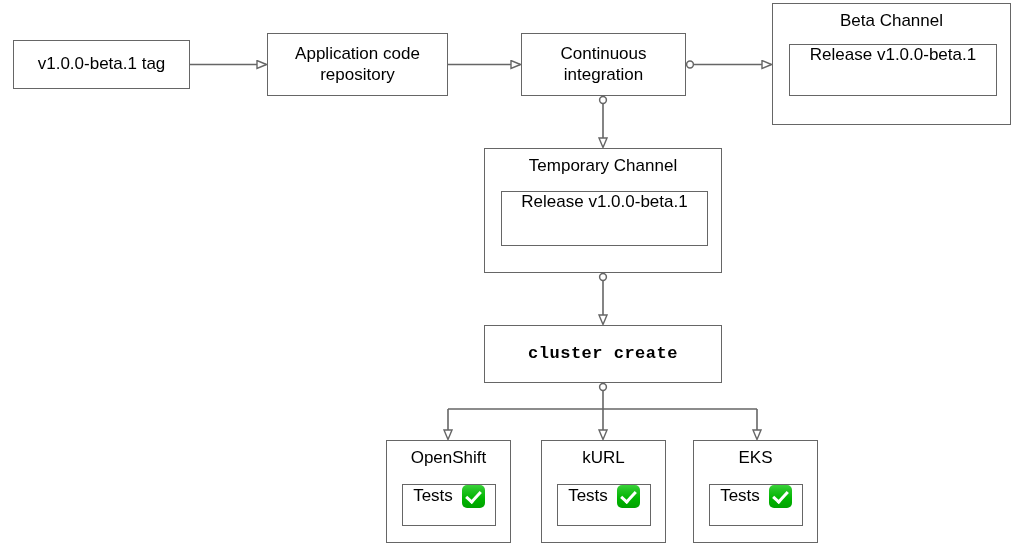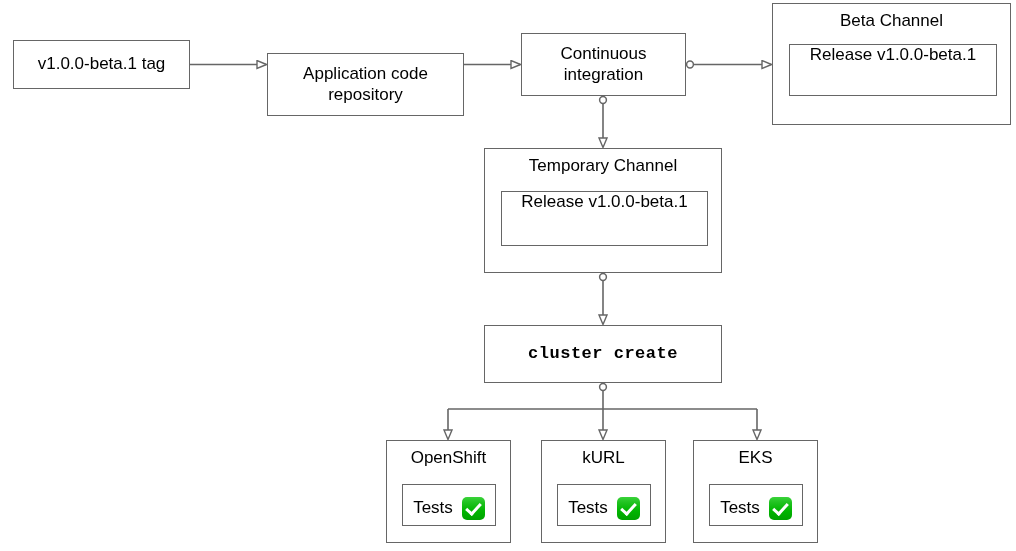"Application code" div.node { margin-top: 20px -> none; width: 197px -> 181px }
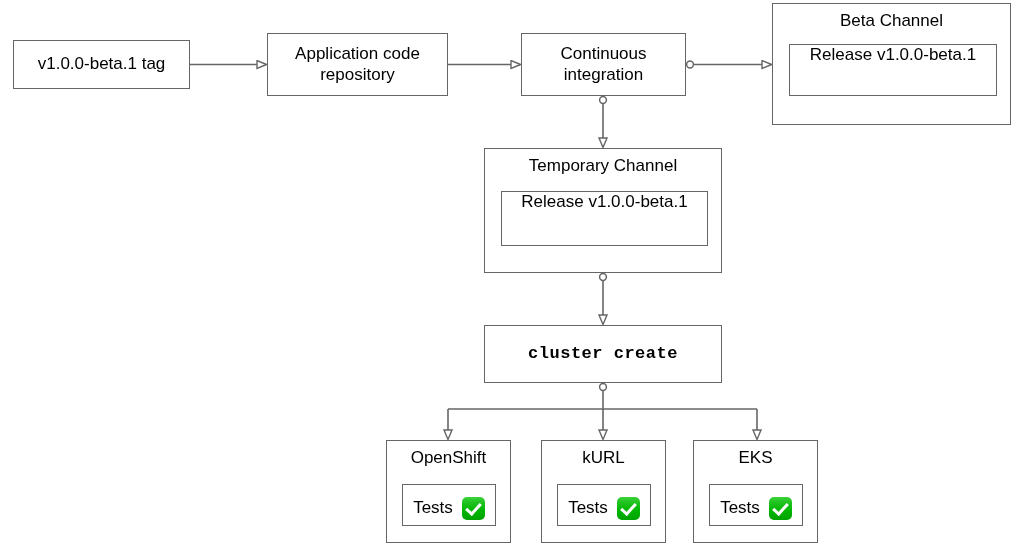"Tests" .tests-row { margin-top: 12px -> none }
